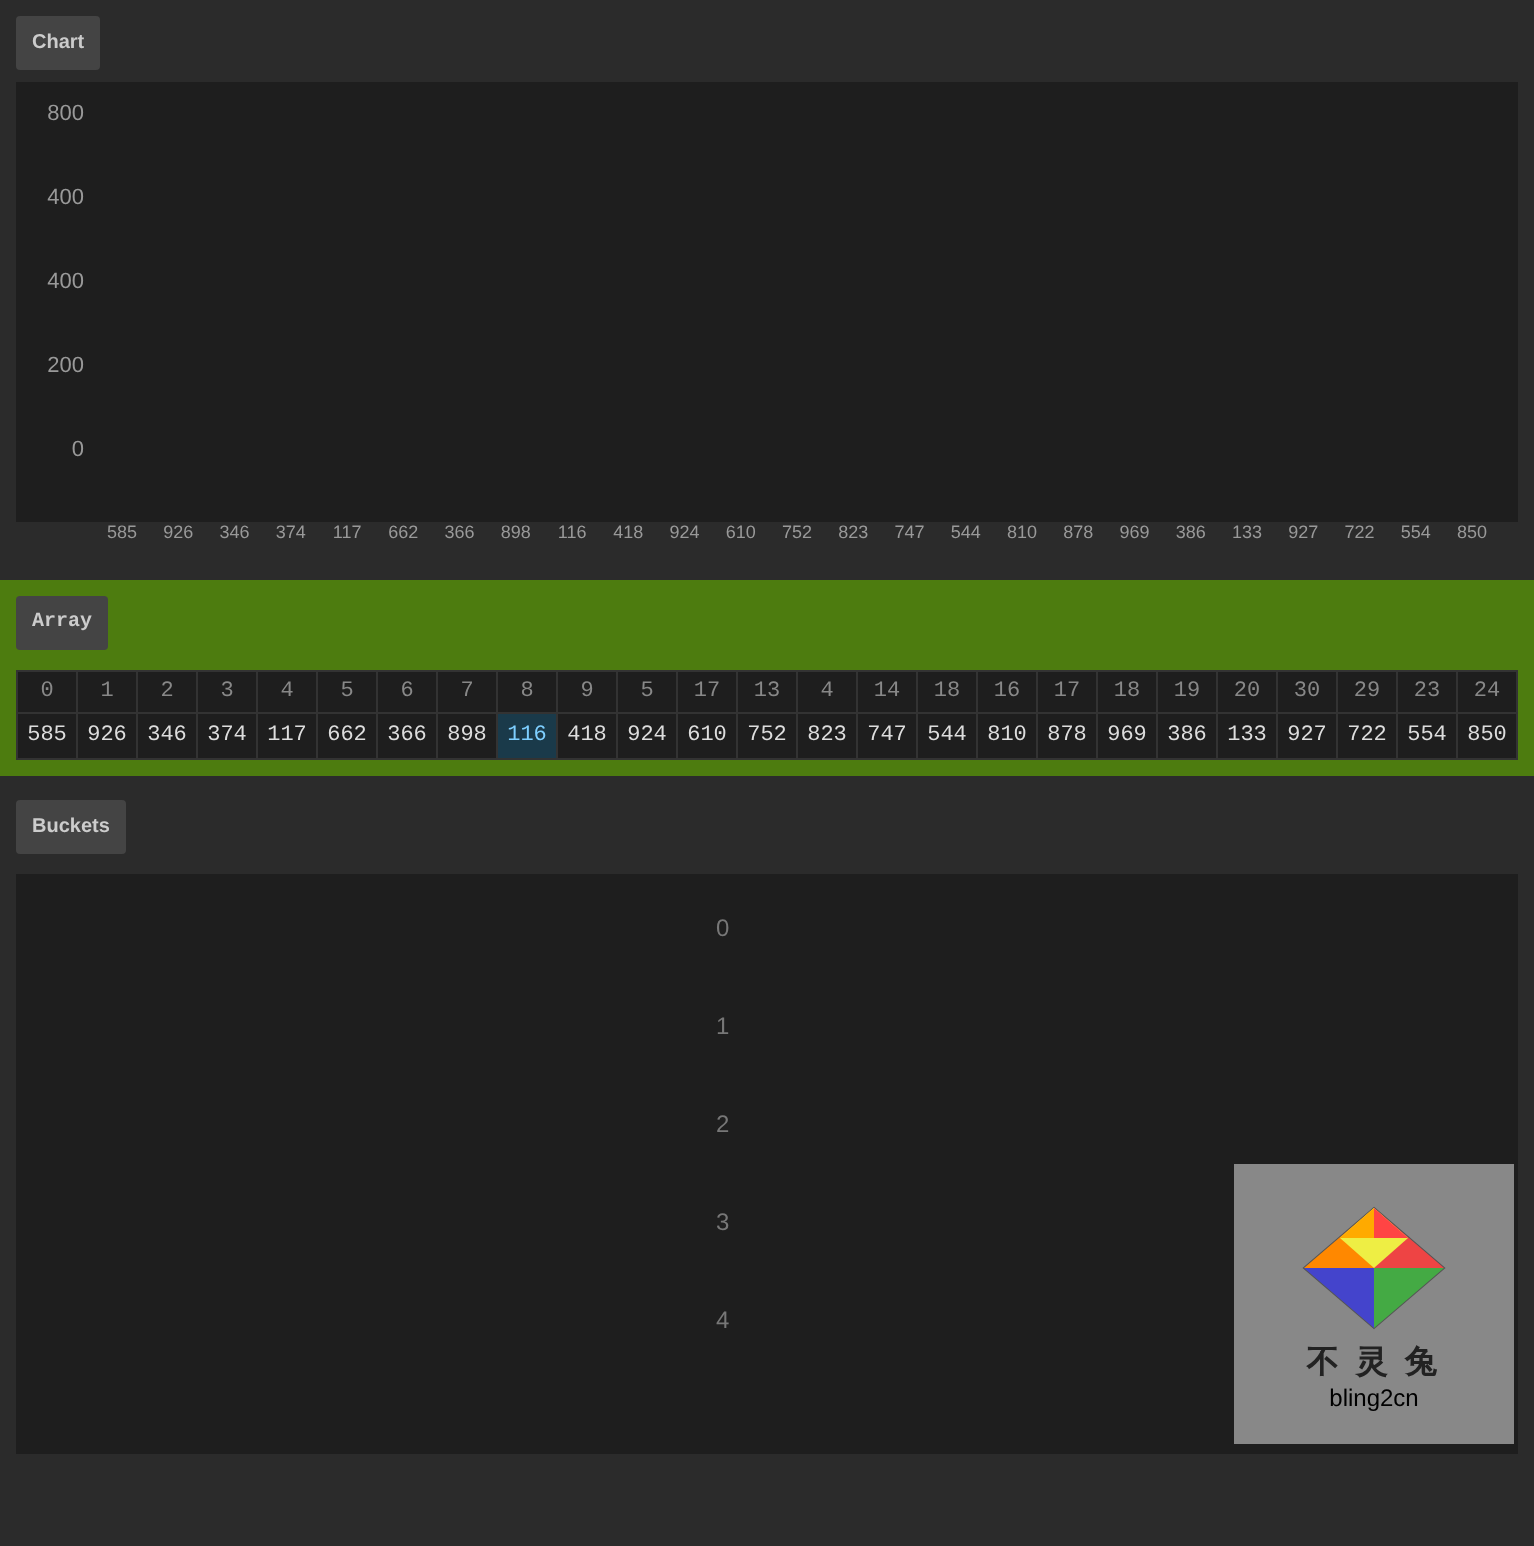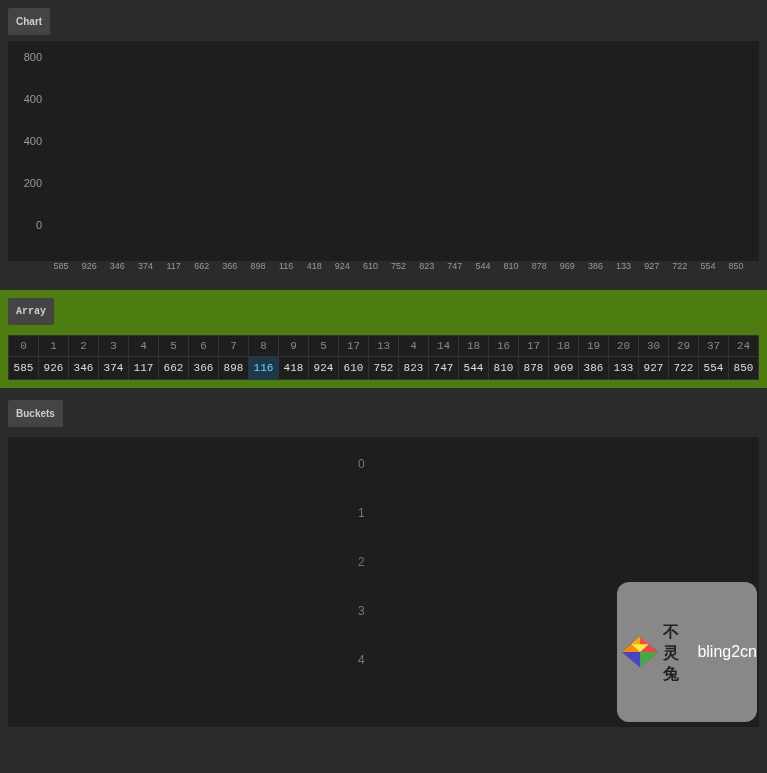"37" th { text: 37 -> 23 }
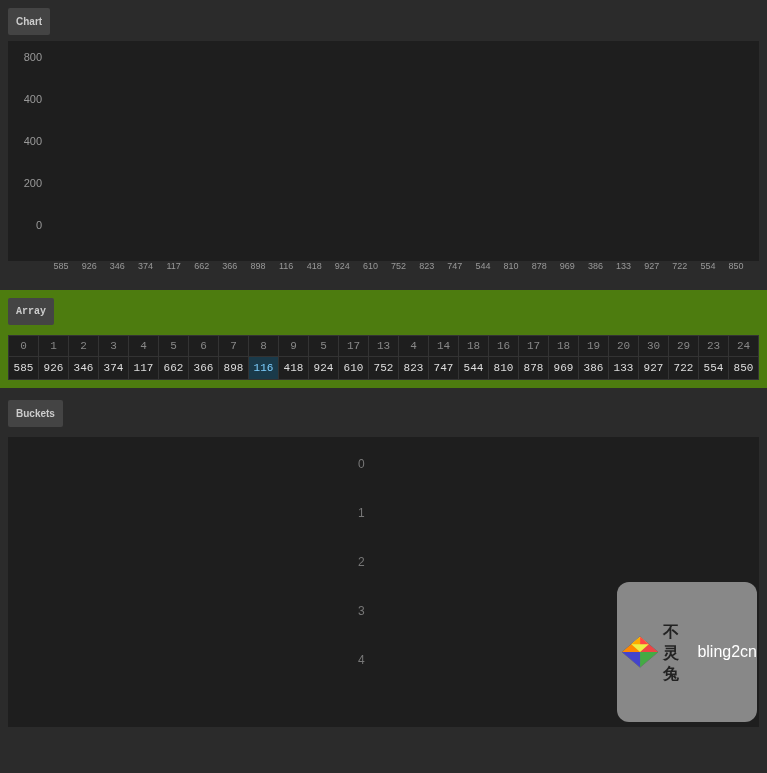"不 灵 兔" .watermark { border-radius: 12px -> 0; flex-direction: row -> column }
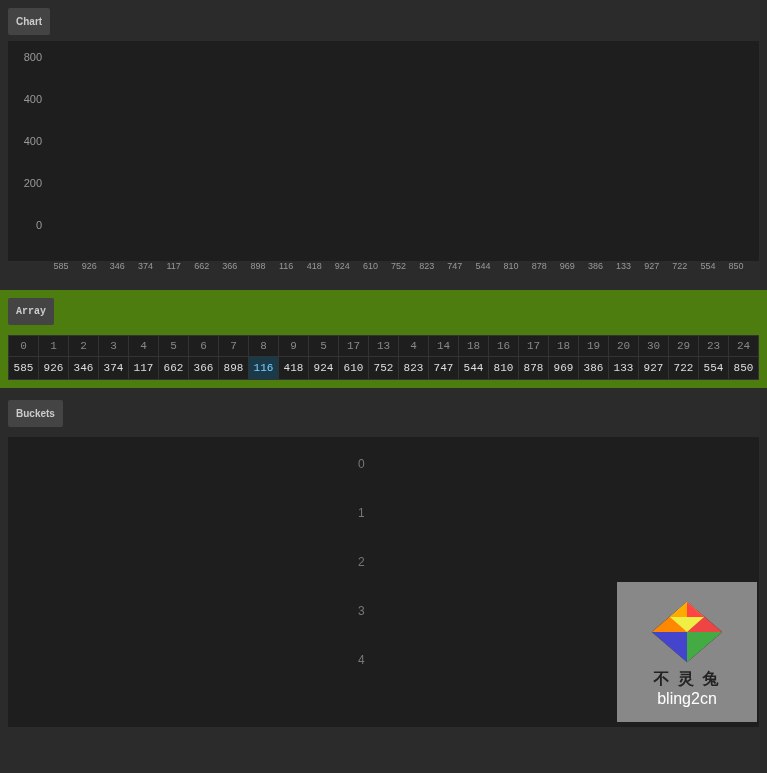"bling2cn" .watermark-sub { color: #ffffff -> #000000; font-size: 16px -> 12px }
